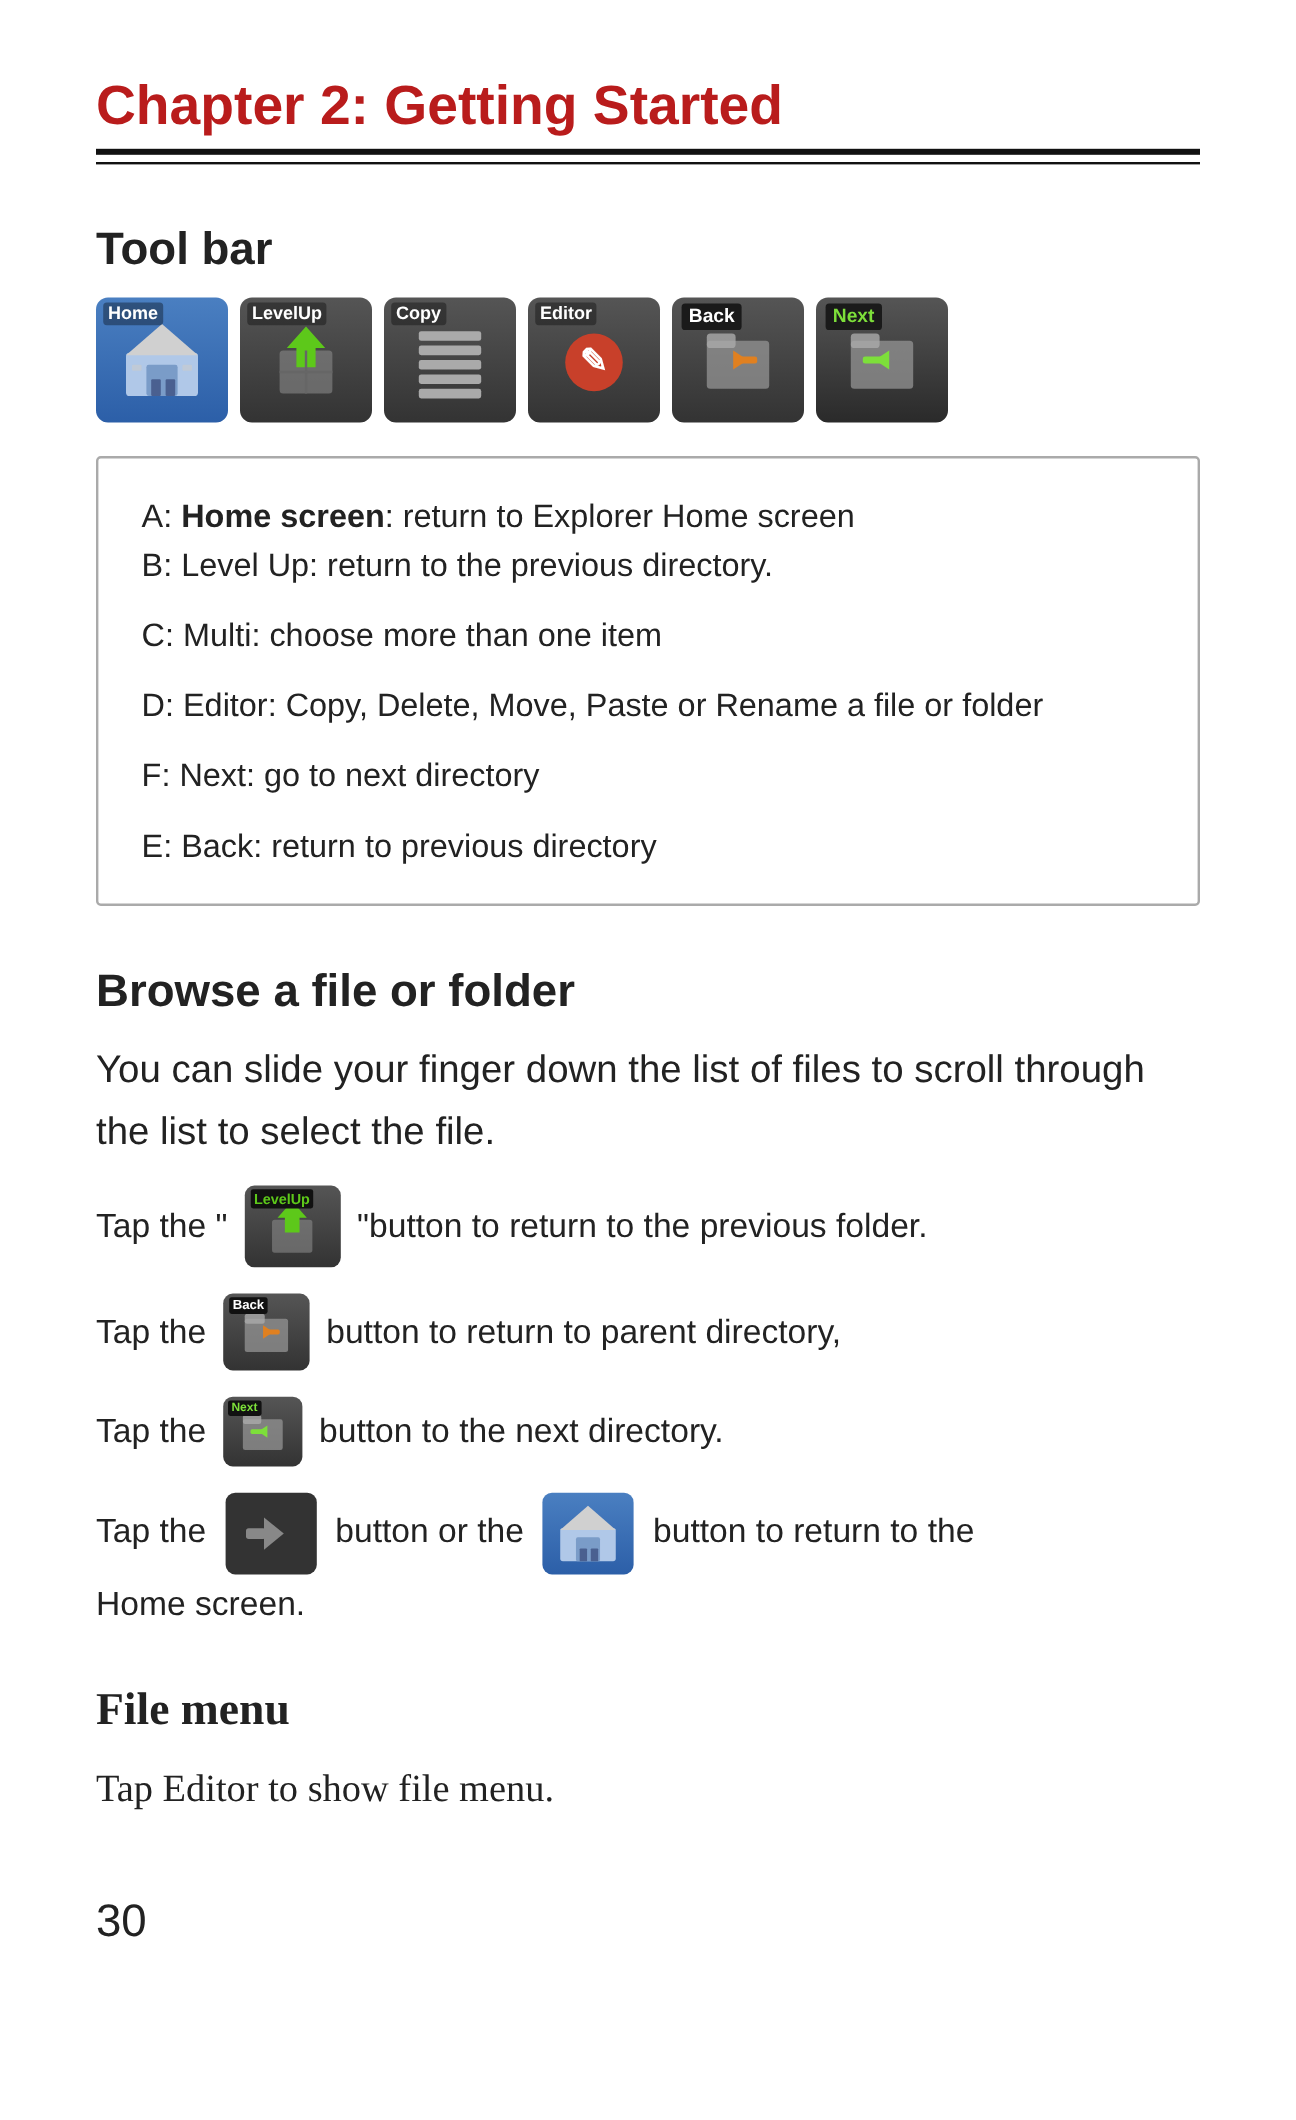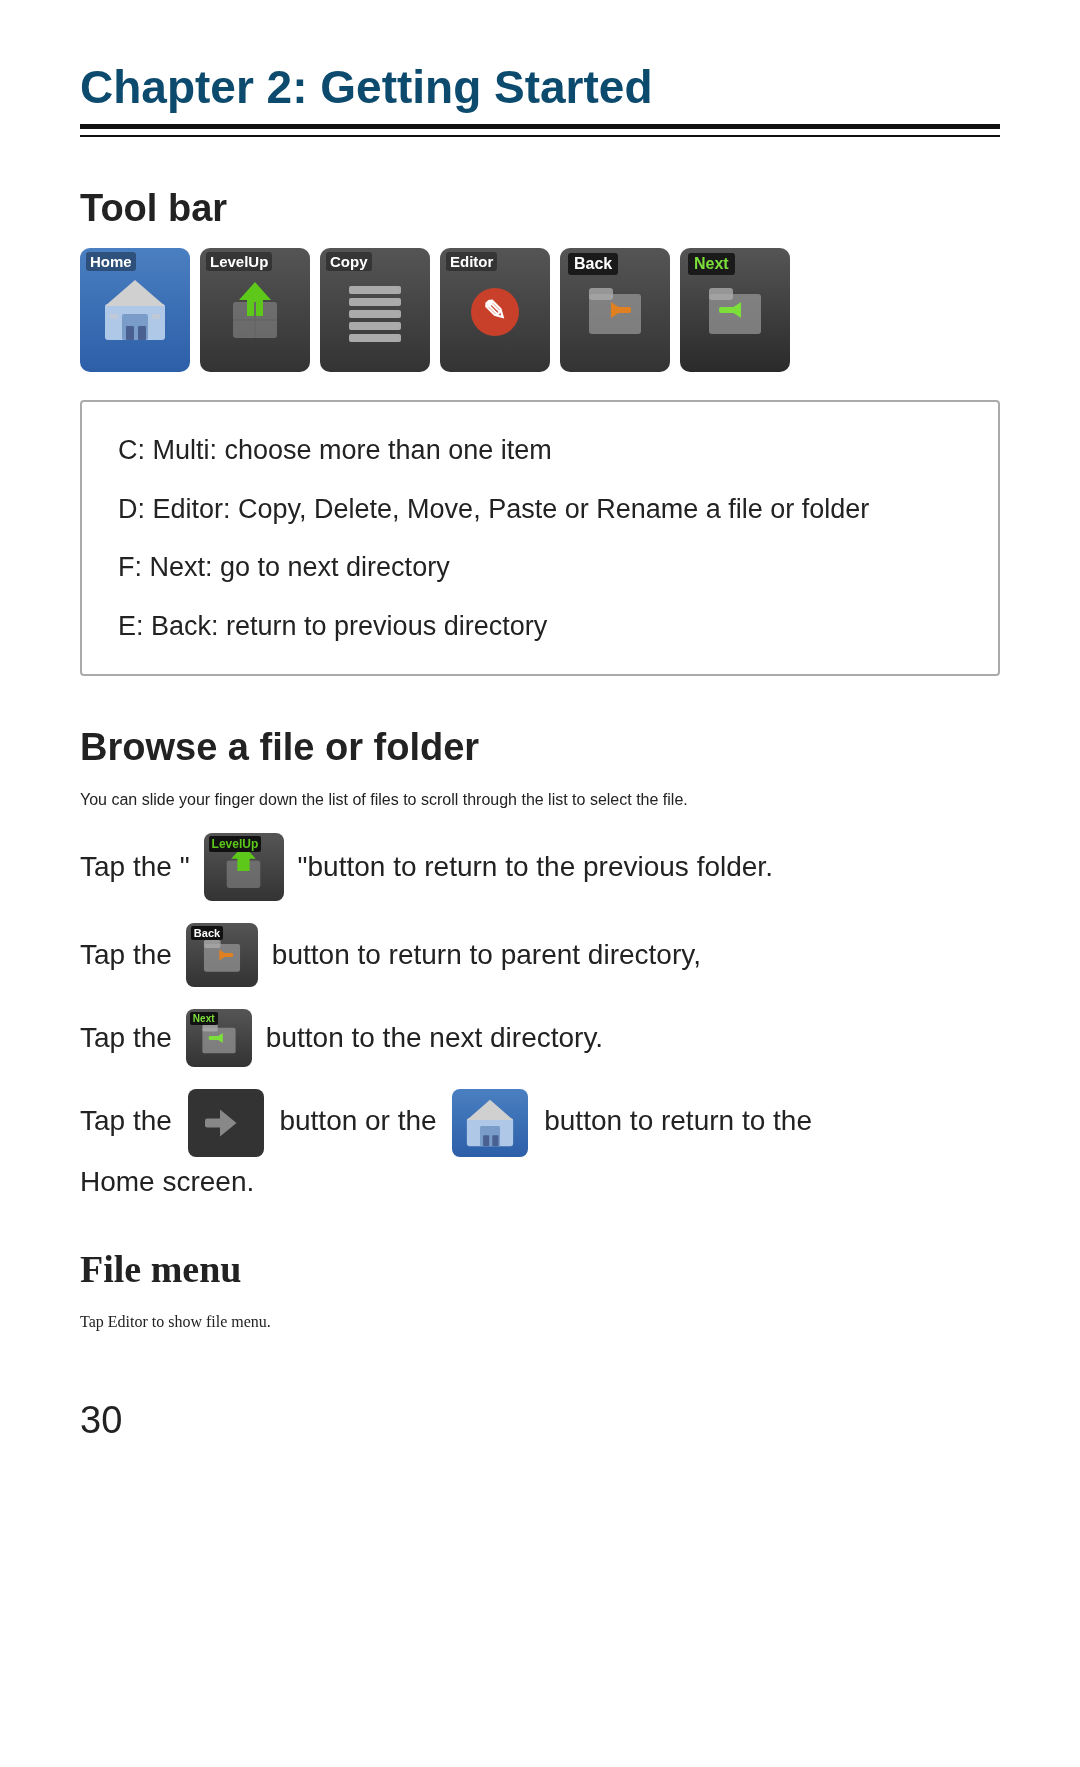"Chapter 2: Getting Started" .chapter-title { color: #0c4a6e -> #b91c1c }
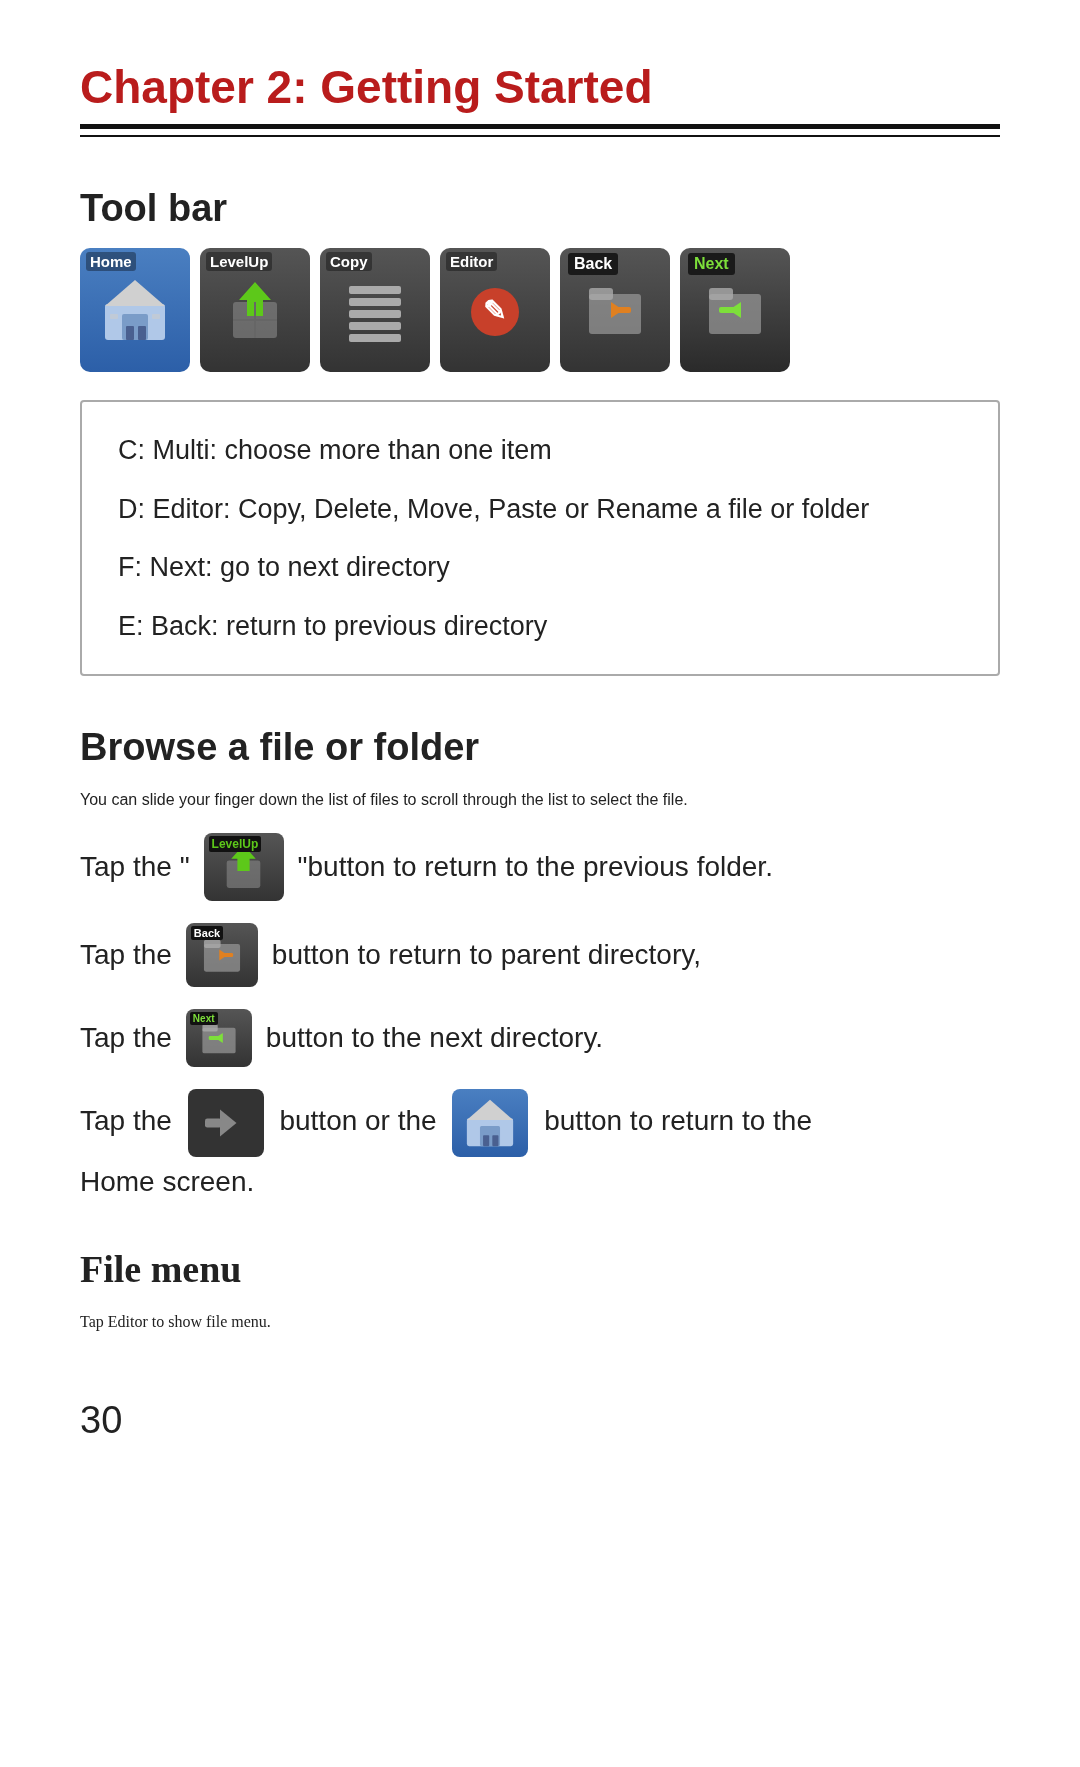"Home" .icon-block { height: 124px -> 104px }
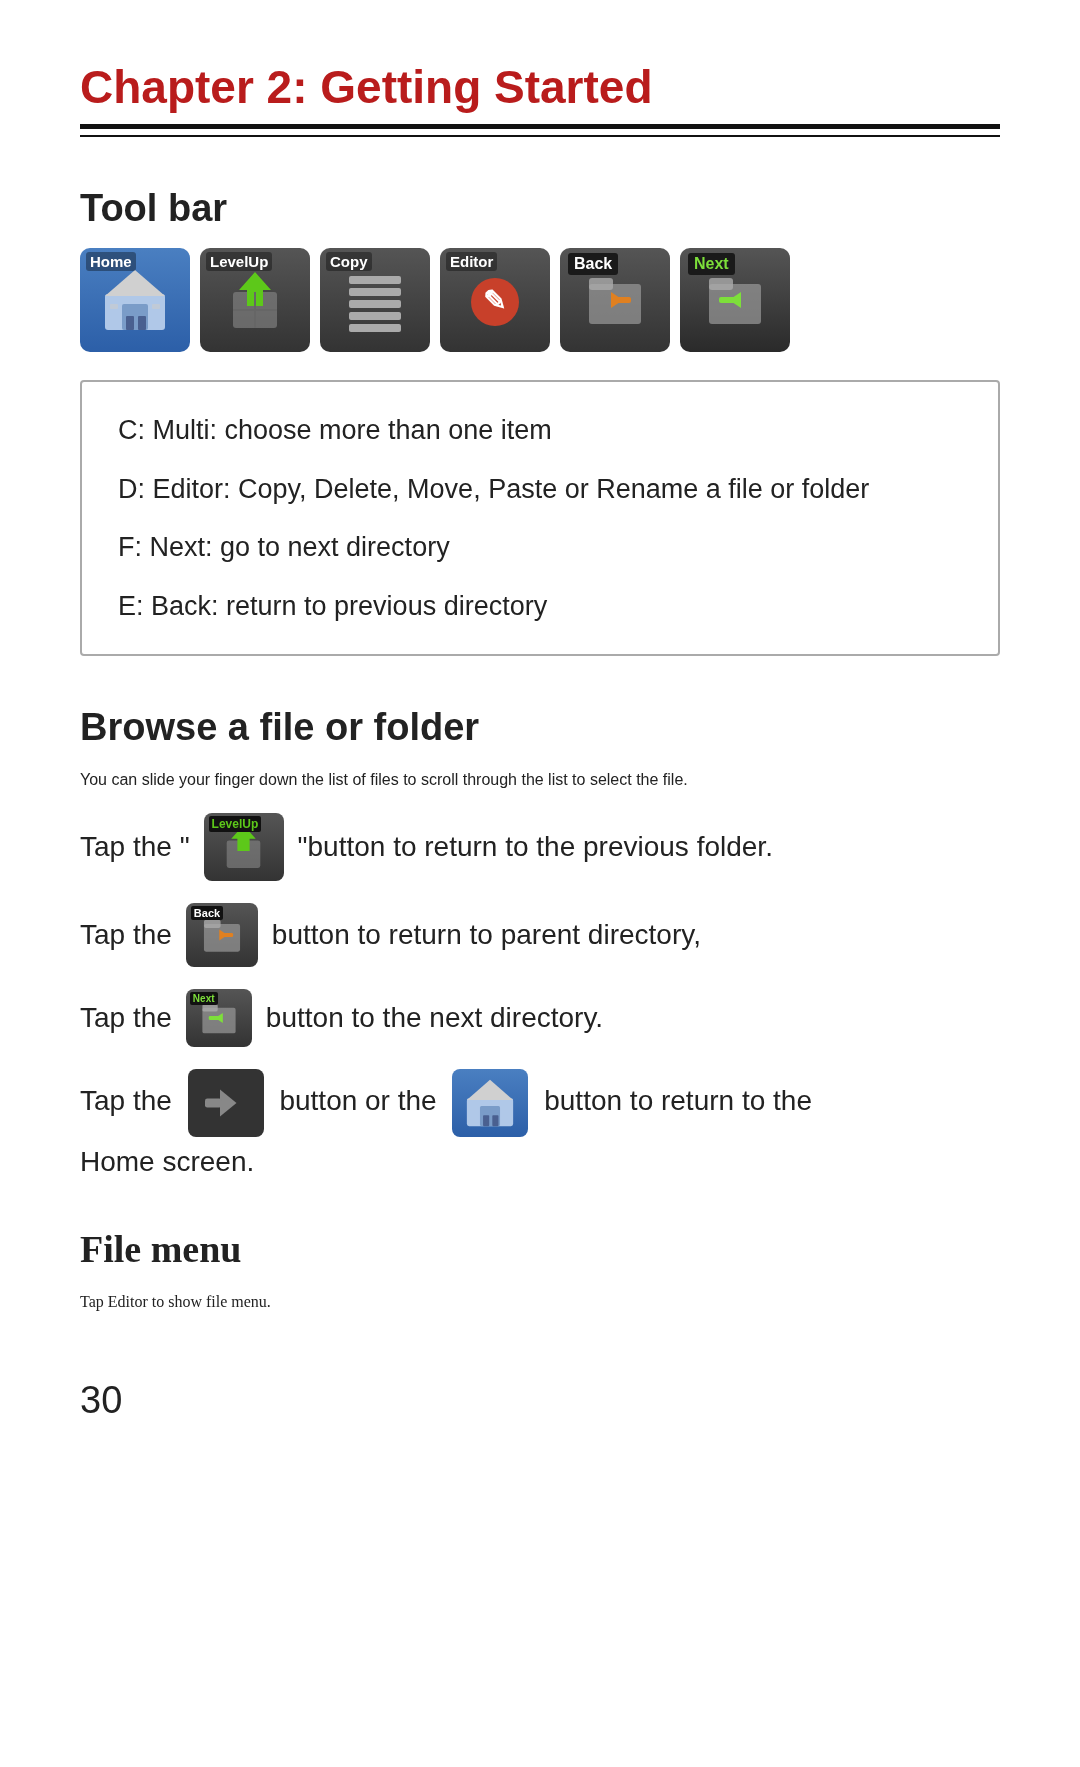"A: Home screen: return to" p { html: none -> <p>A: <span>Home screen</span>: return to Explorer Home screen<br>B: Level Up: return to the previous directory.</p> }
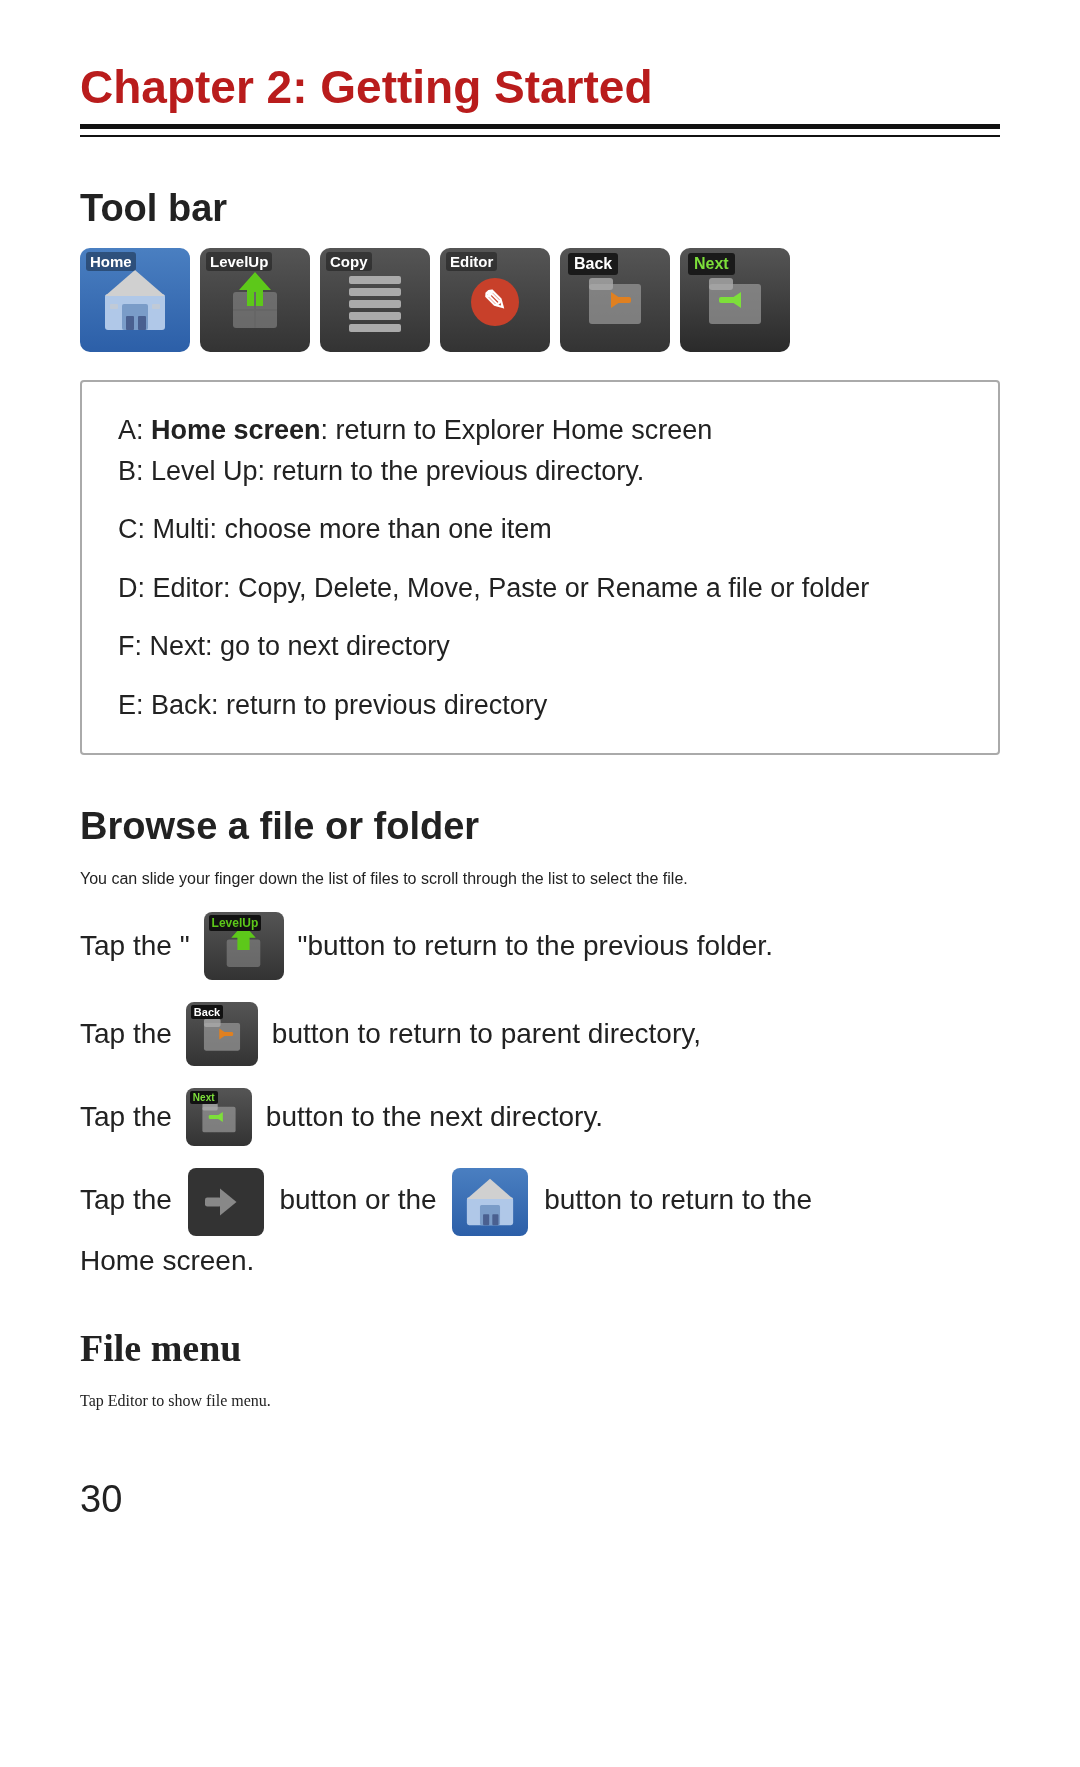"You can slide your finger" .browse-text { font-size: 16px -> 32px }
